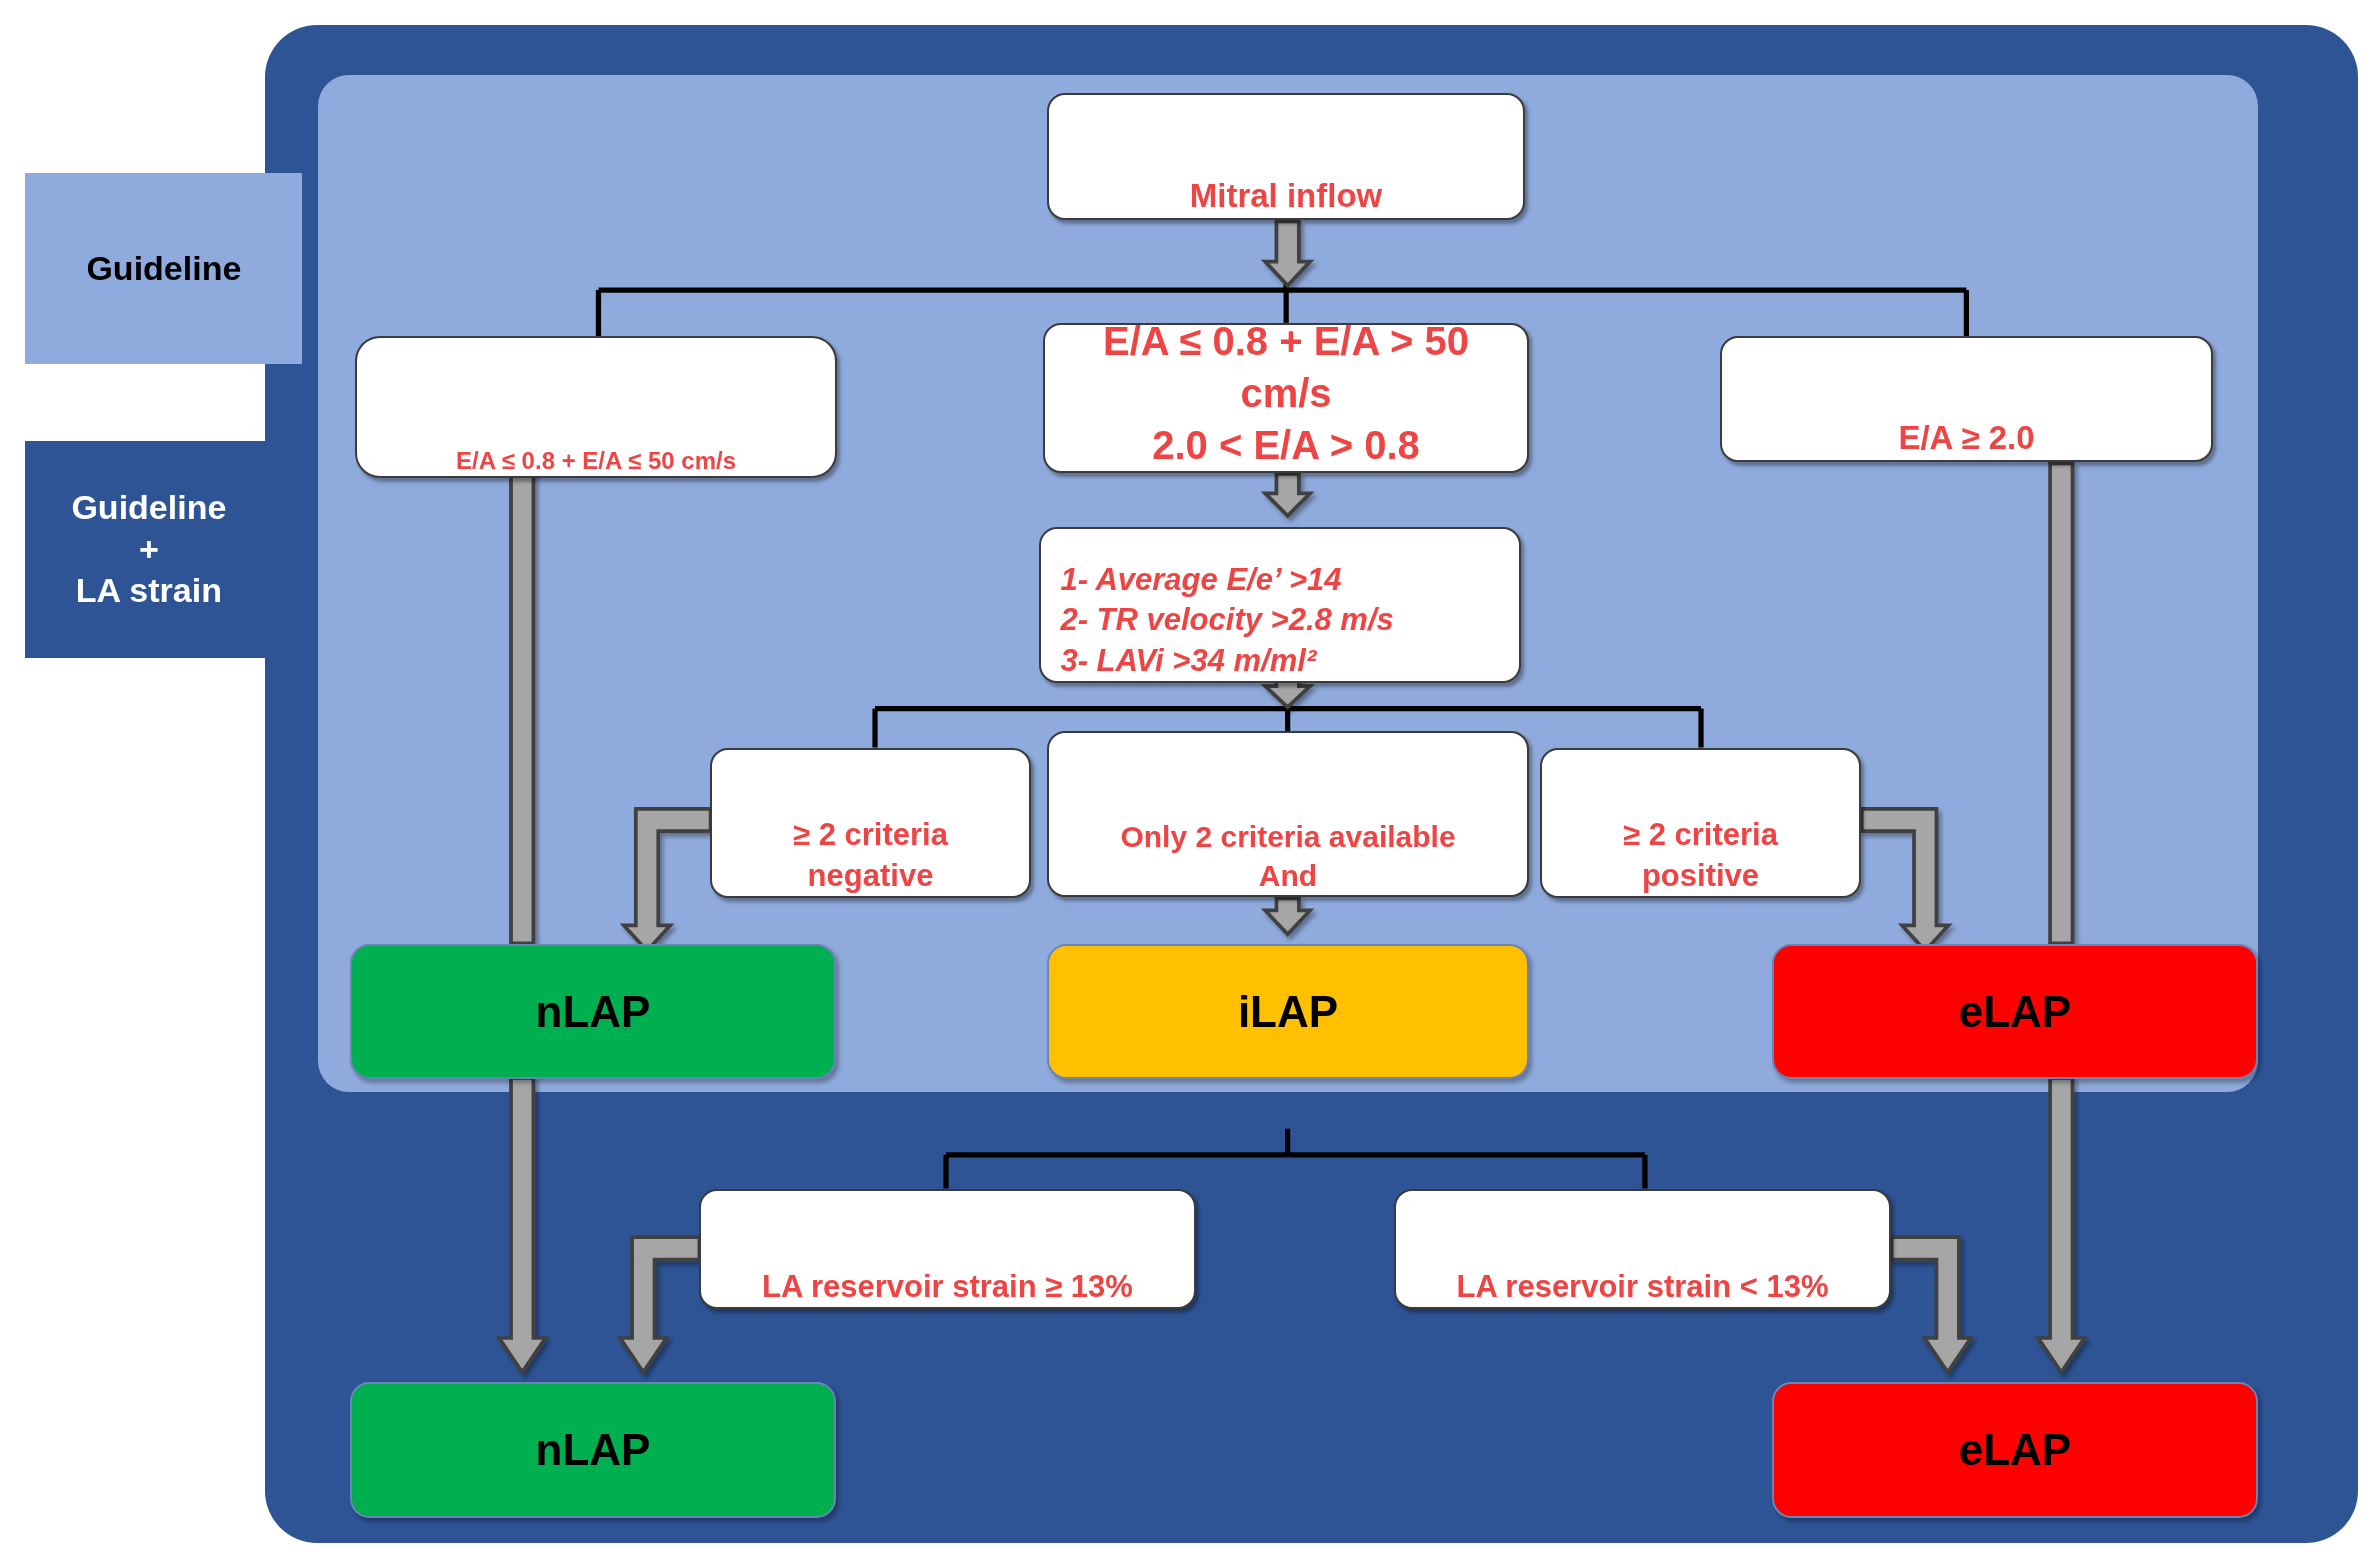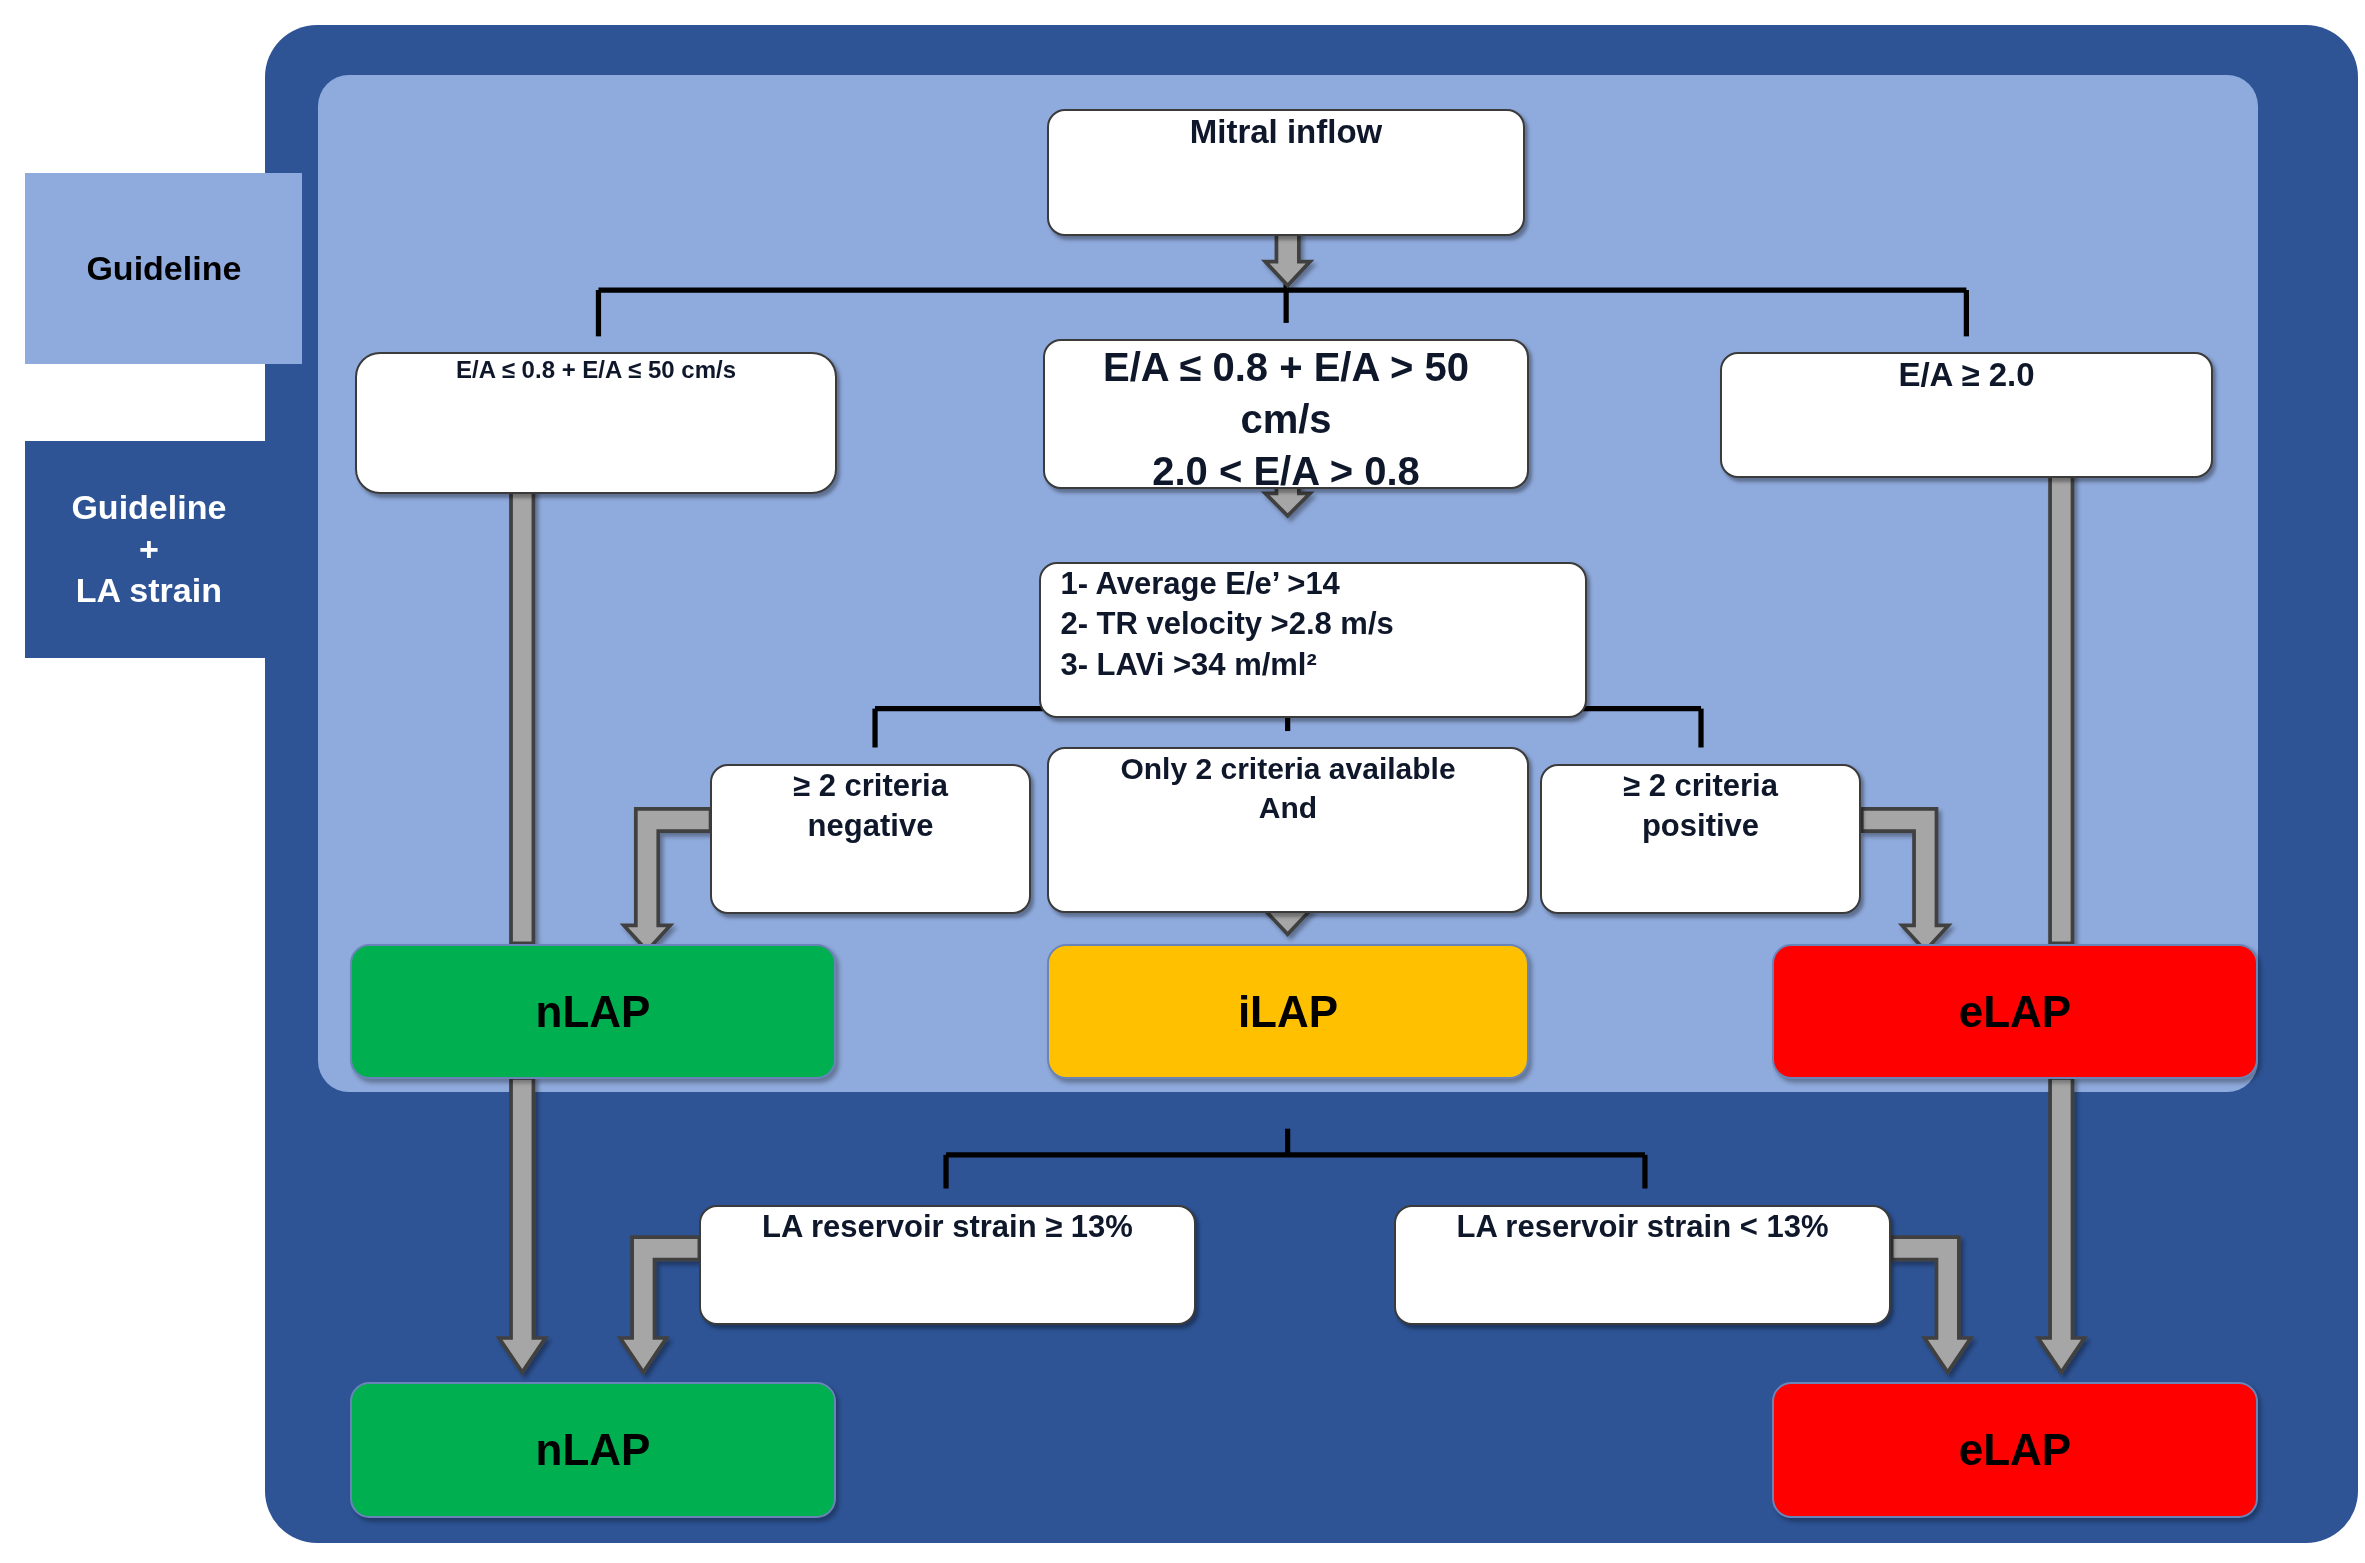"Mitral inflow" .node { align-items: flex-start -> flex-end; color: #0f172a -> #ef4444; margin-top: 16px -> none }
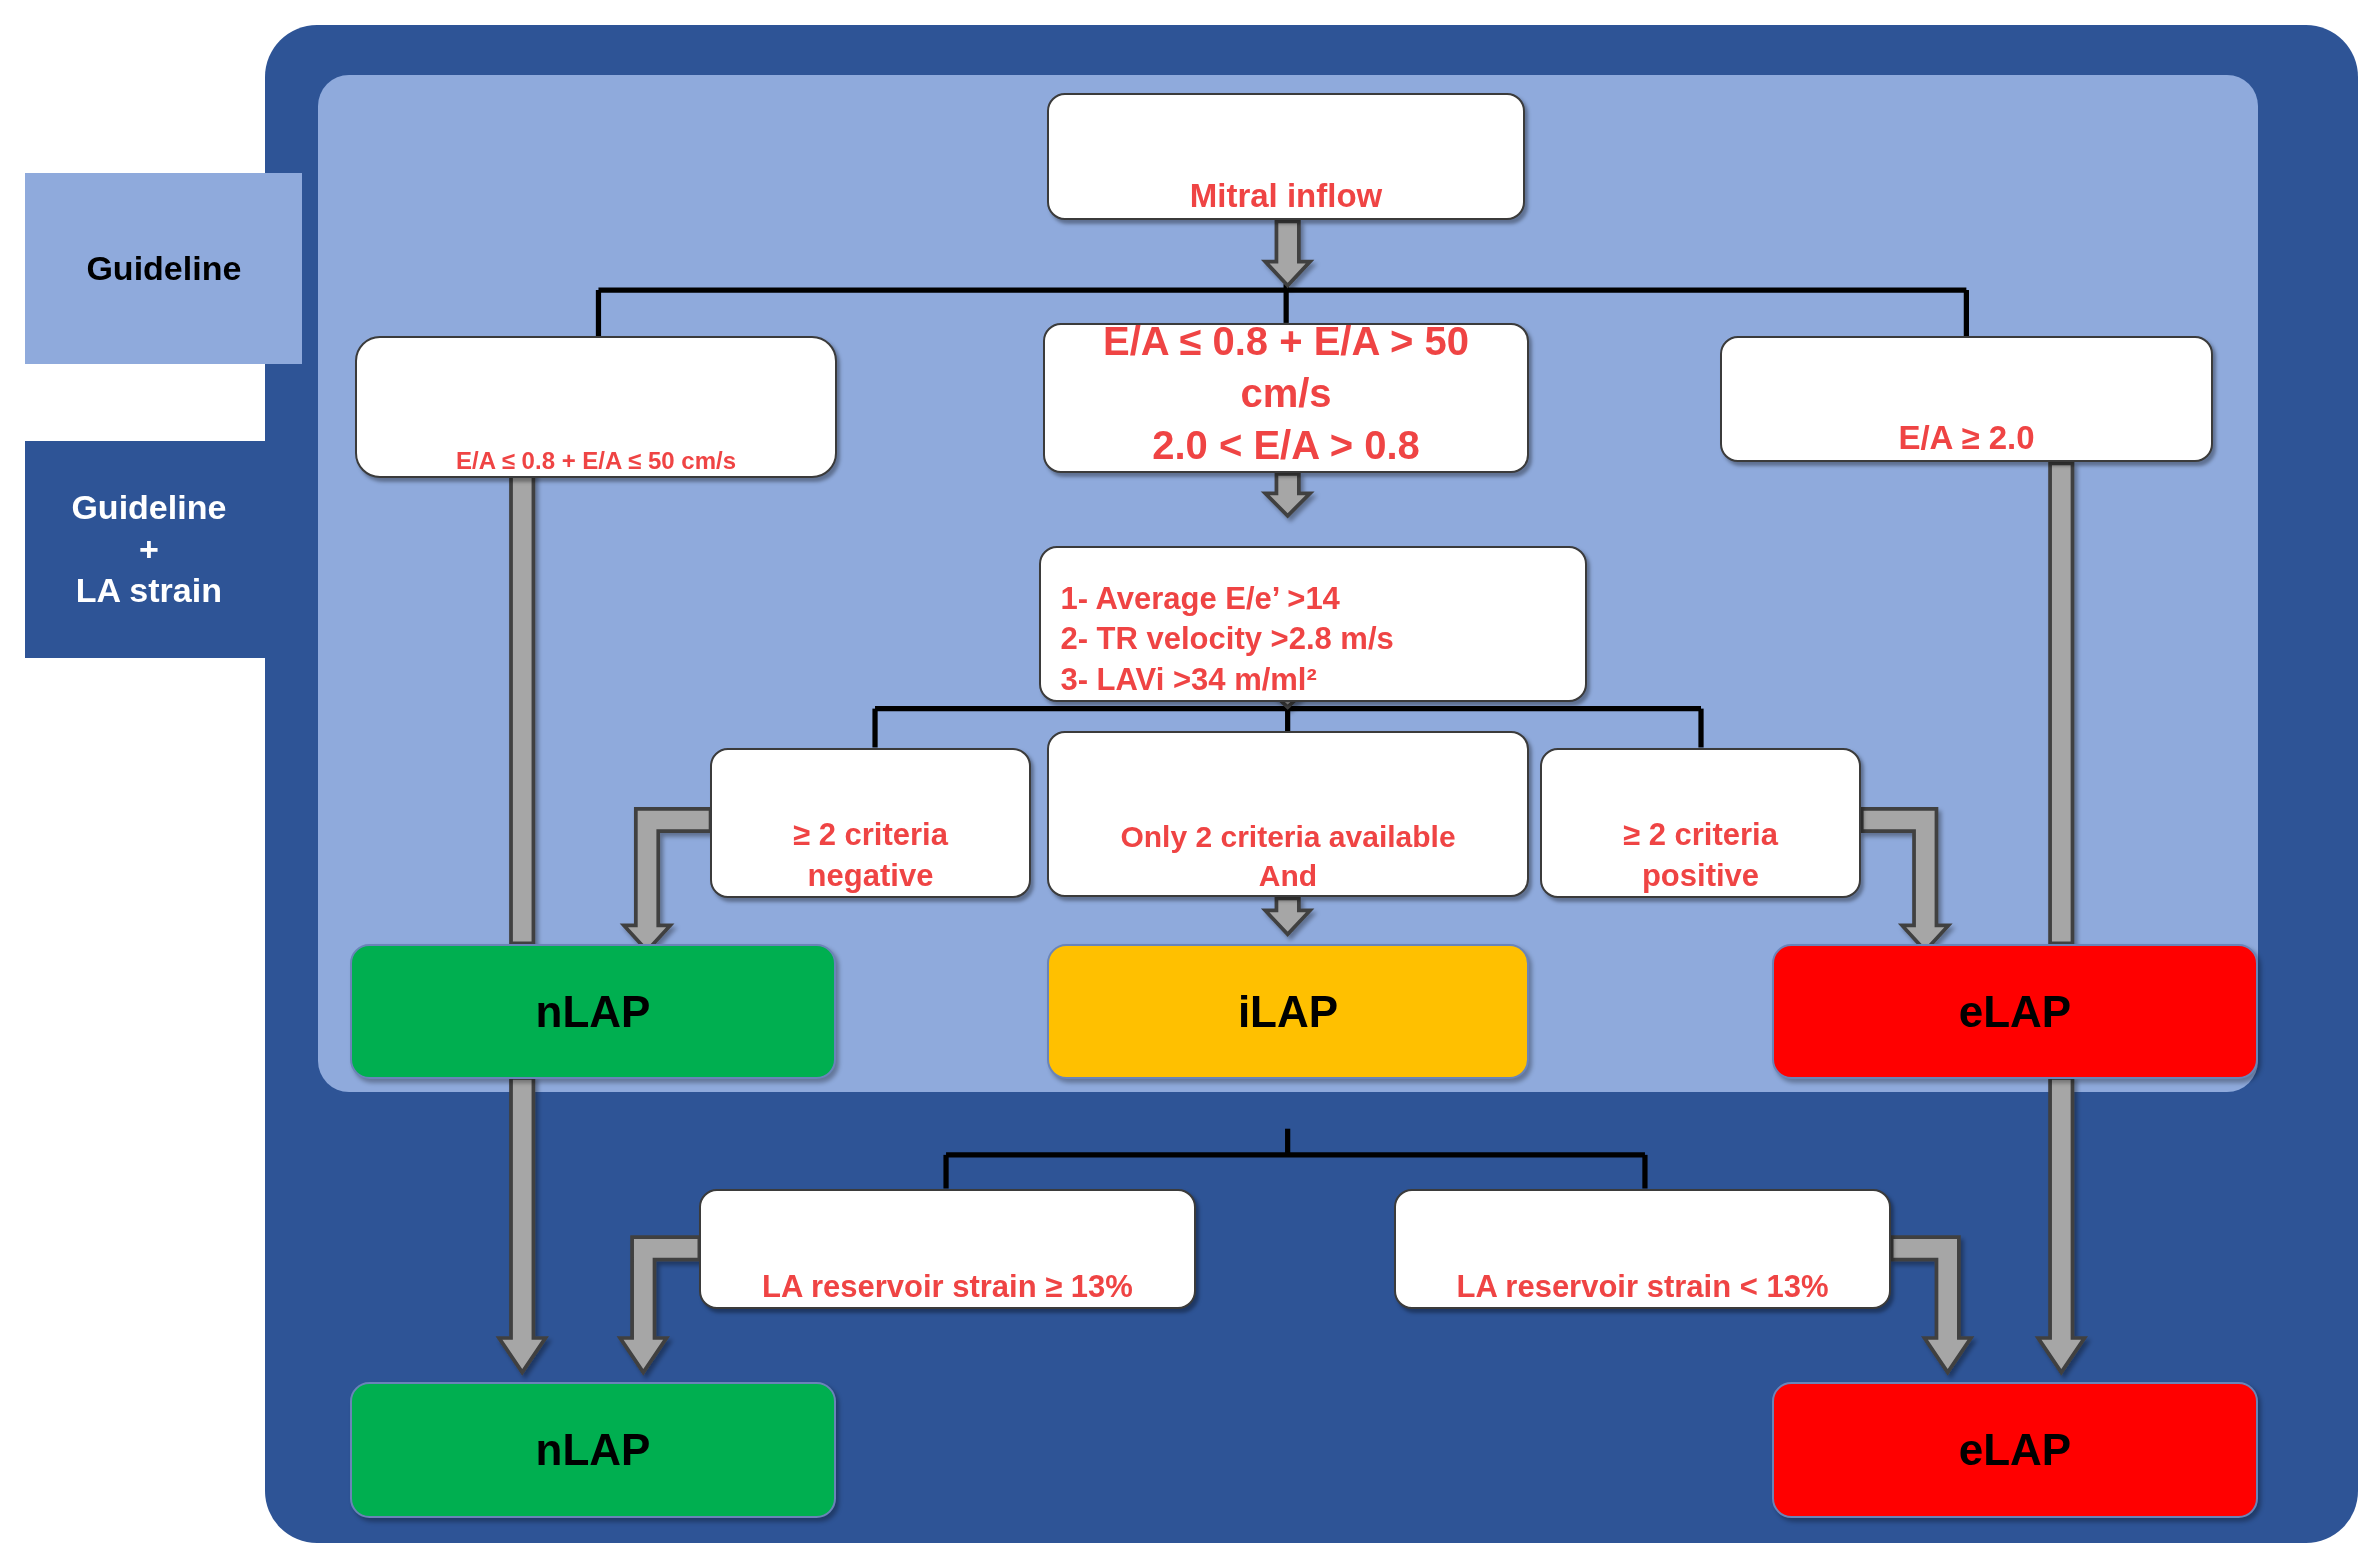"1- Average E/e’ >14" #node-criteria { font-style: none -> italic; top: 546px -> 527px; width: 548px -> 482px }
